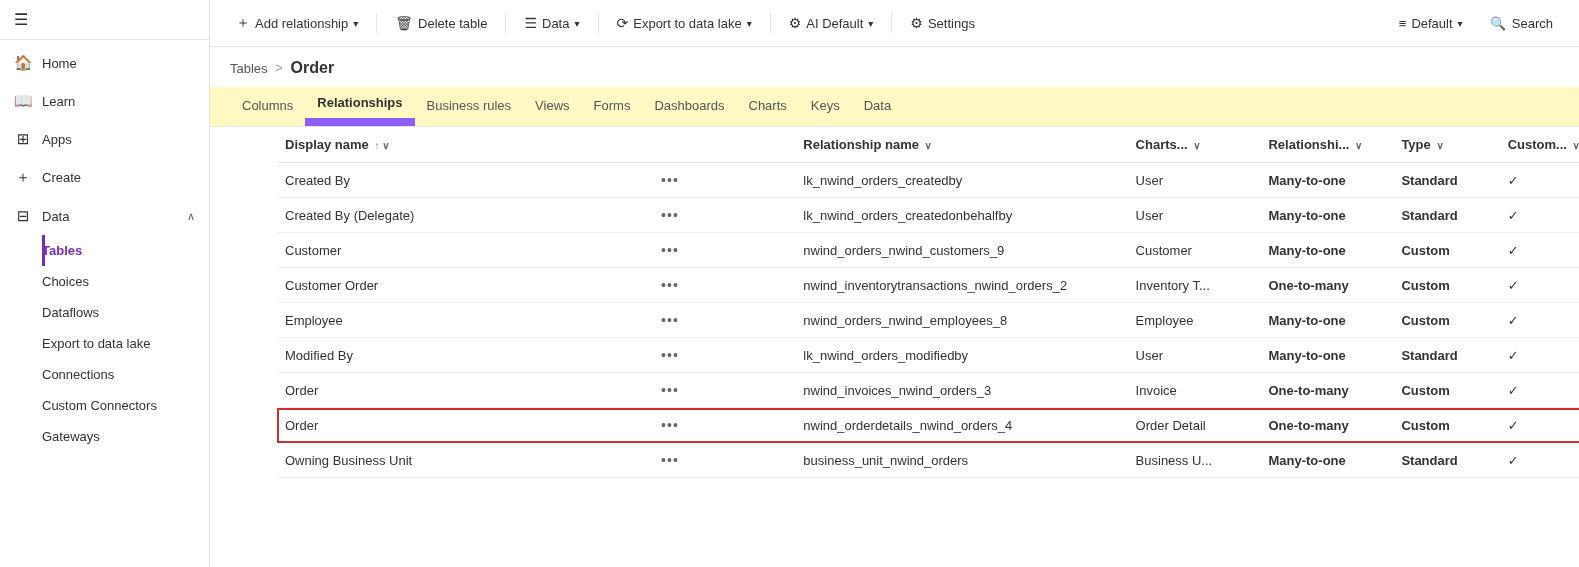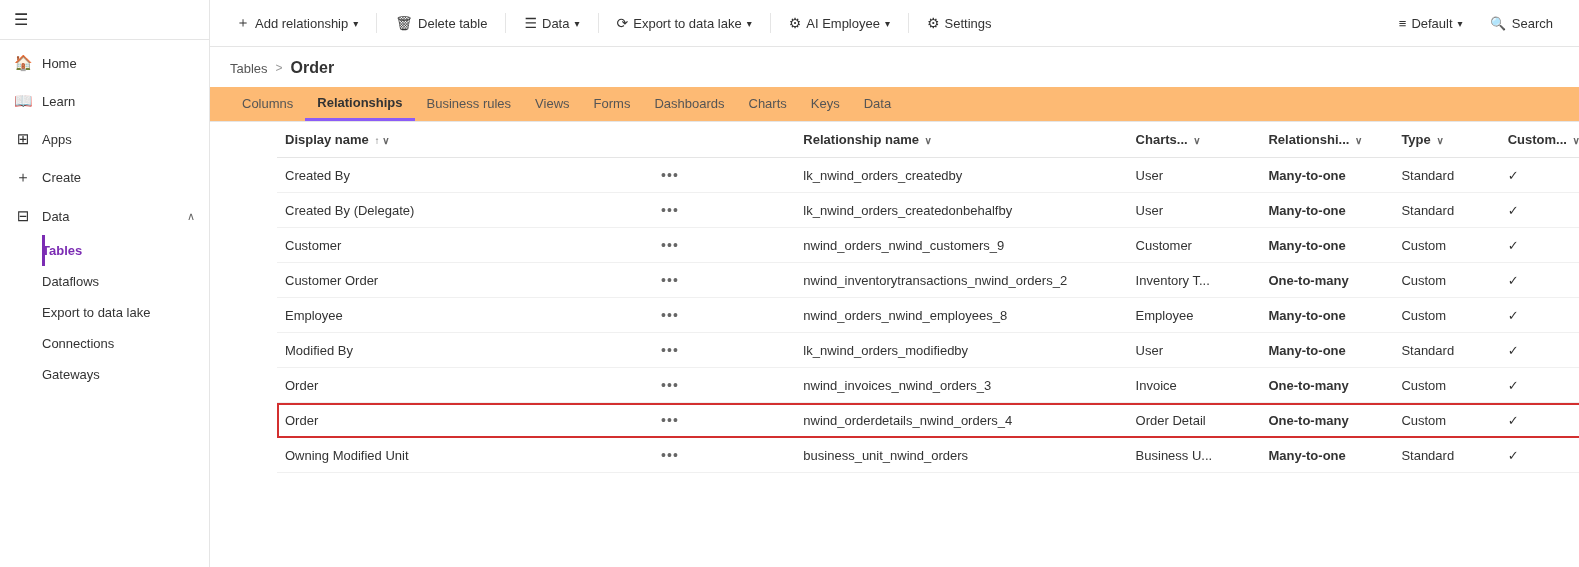"AI Employee" span { text: Employee -> Default }
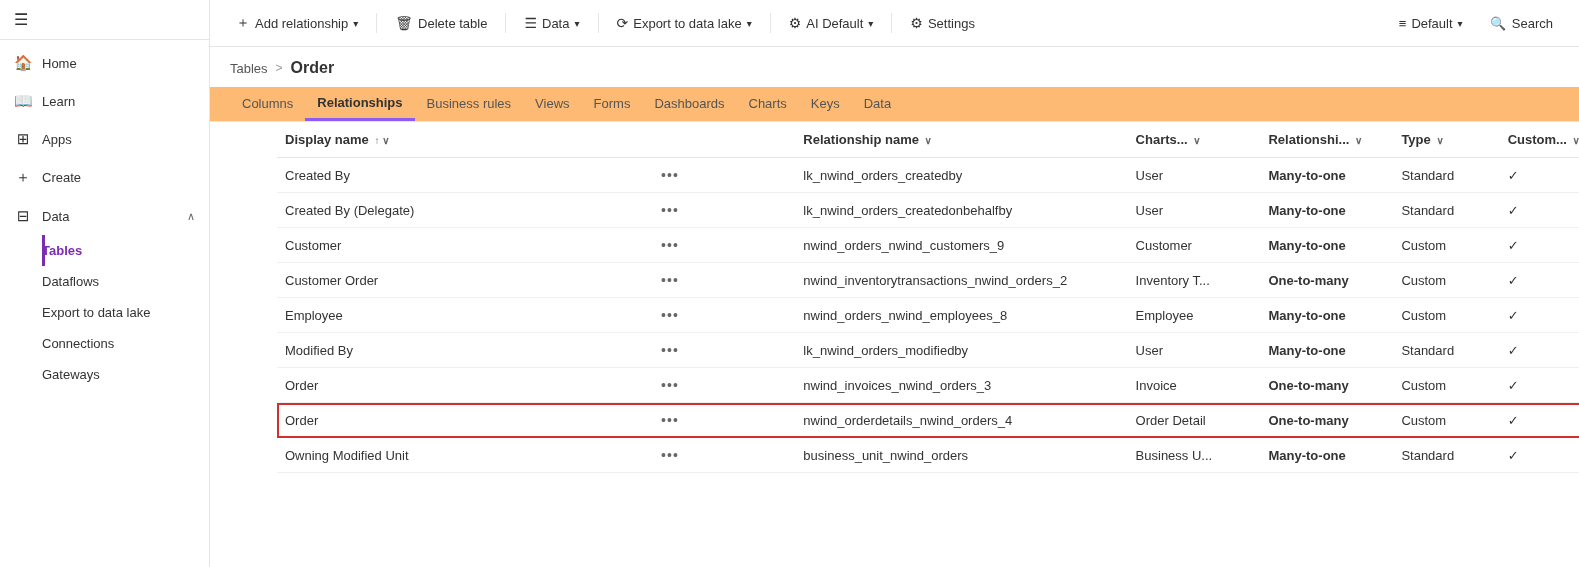"Columns" .tabs { background: #fdba74 -> #fef9c3 }
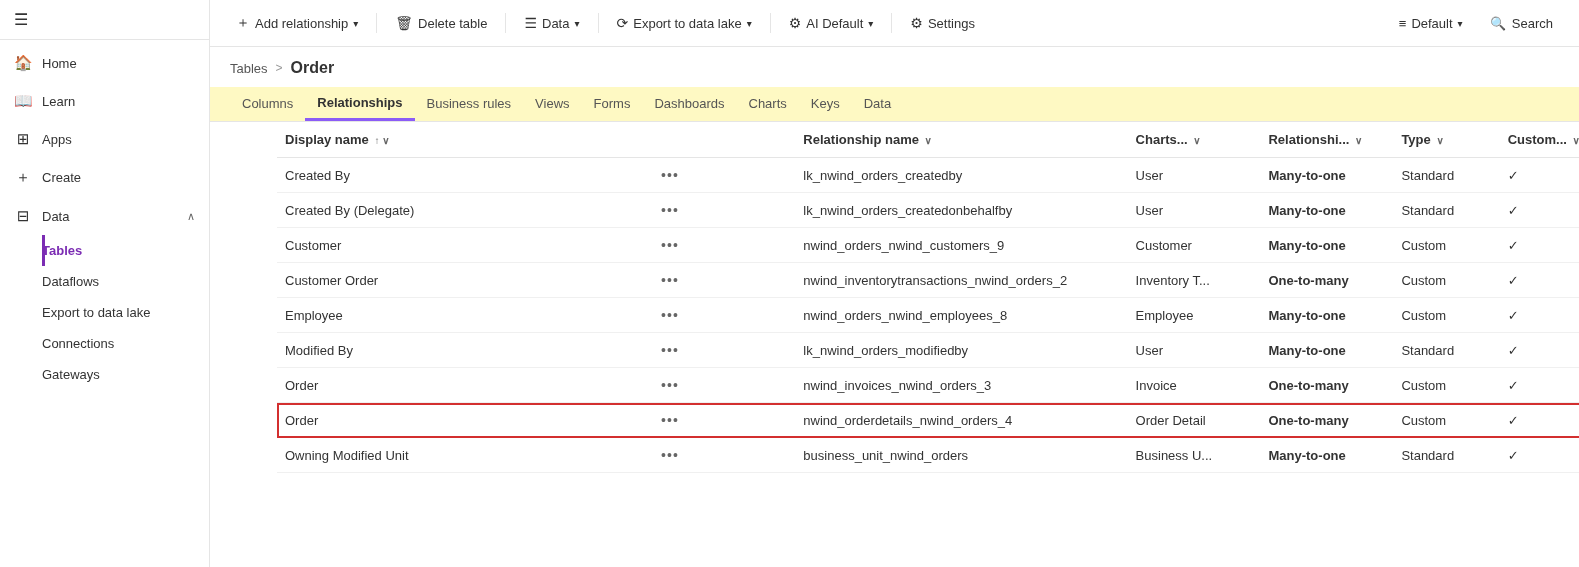"Relationships" .tab.active { border-bottom: 3px solid #8b5cf6 -> 8px solid #8b5cf6 }
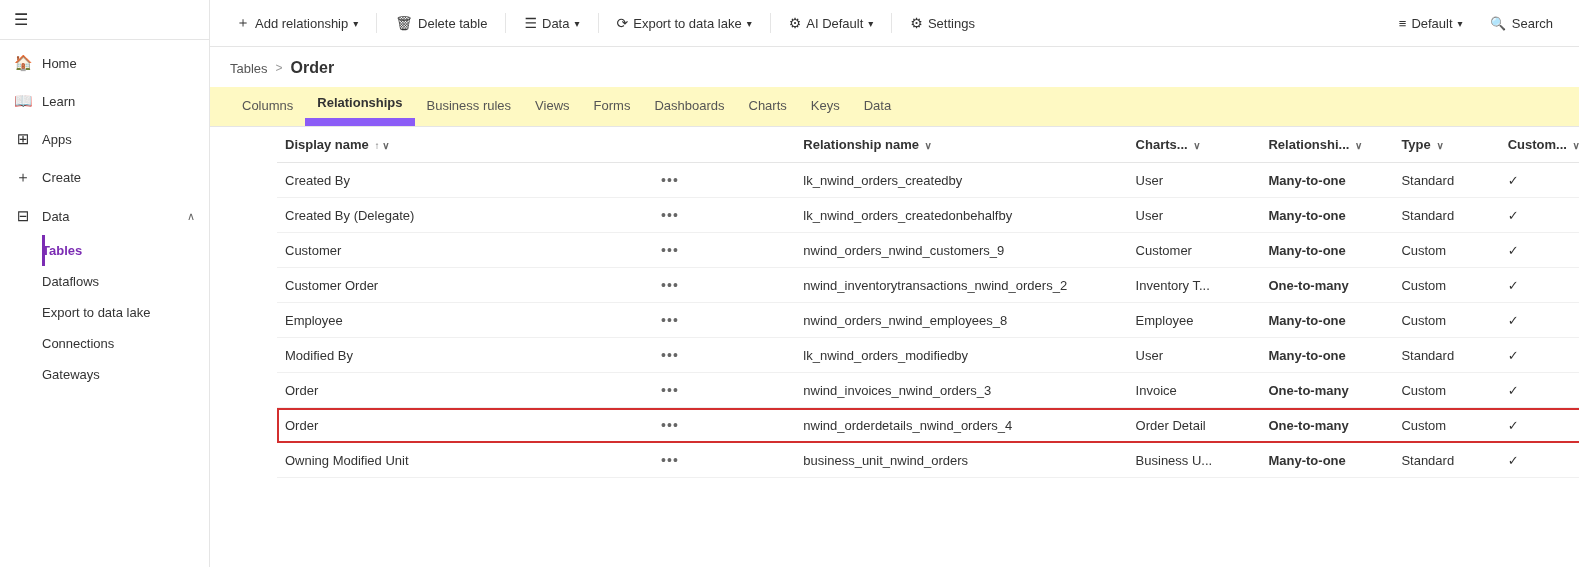"Standard" .col-type { font-weight: none -> bold }
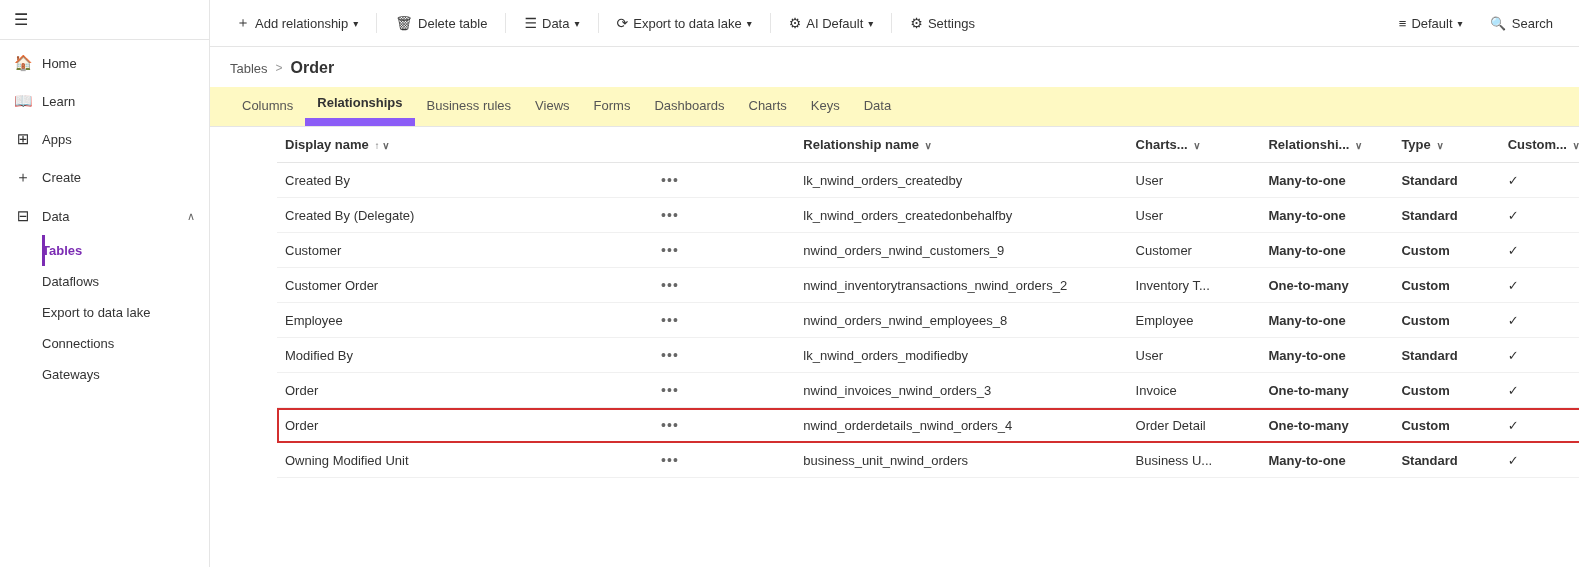"Choices" div.sidebar-item { html: none -> <div> <span>Choices</span> </div> }
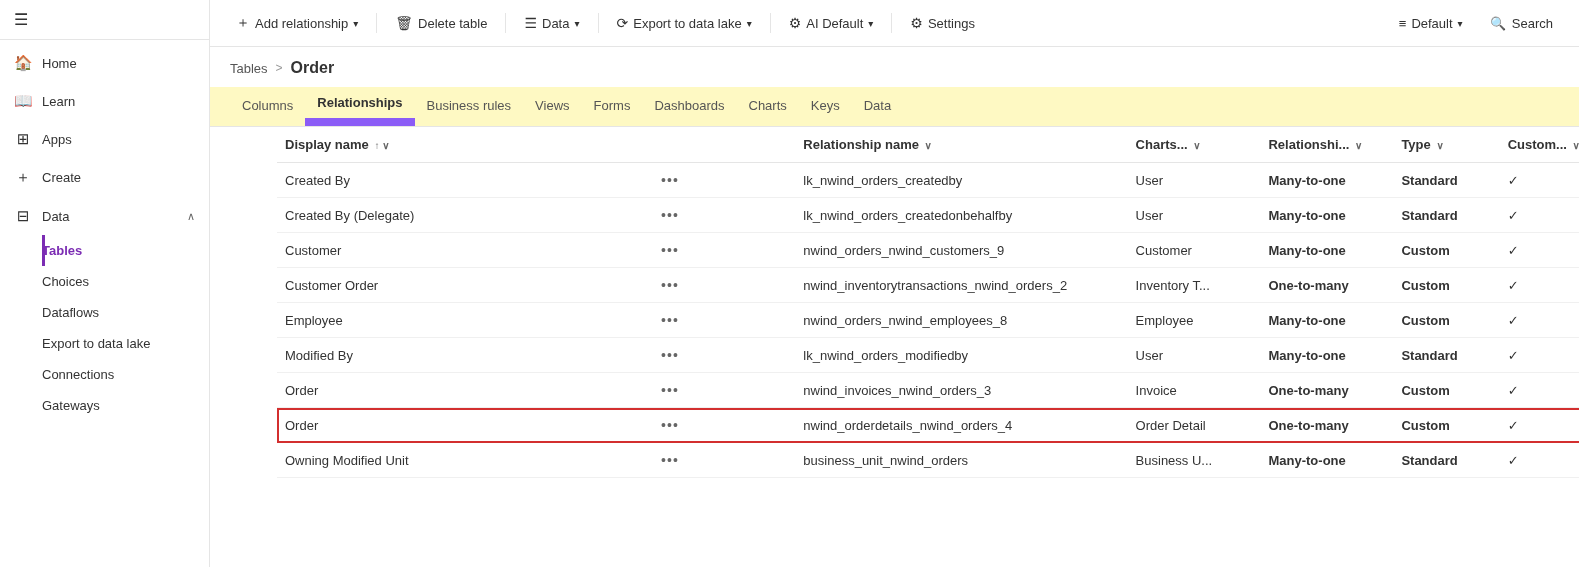"Custom Connectors" div.sidebar-item { html: none -> <div> <span>Custom Connectors</span> </div> }
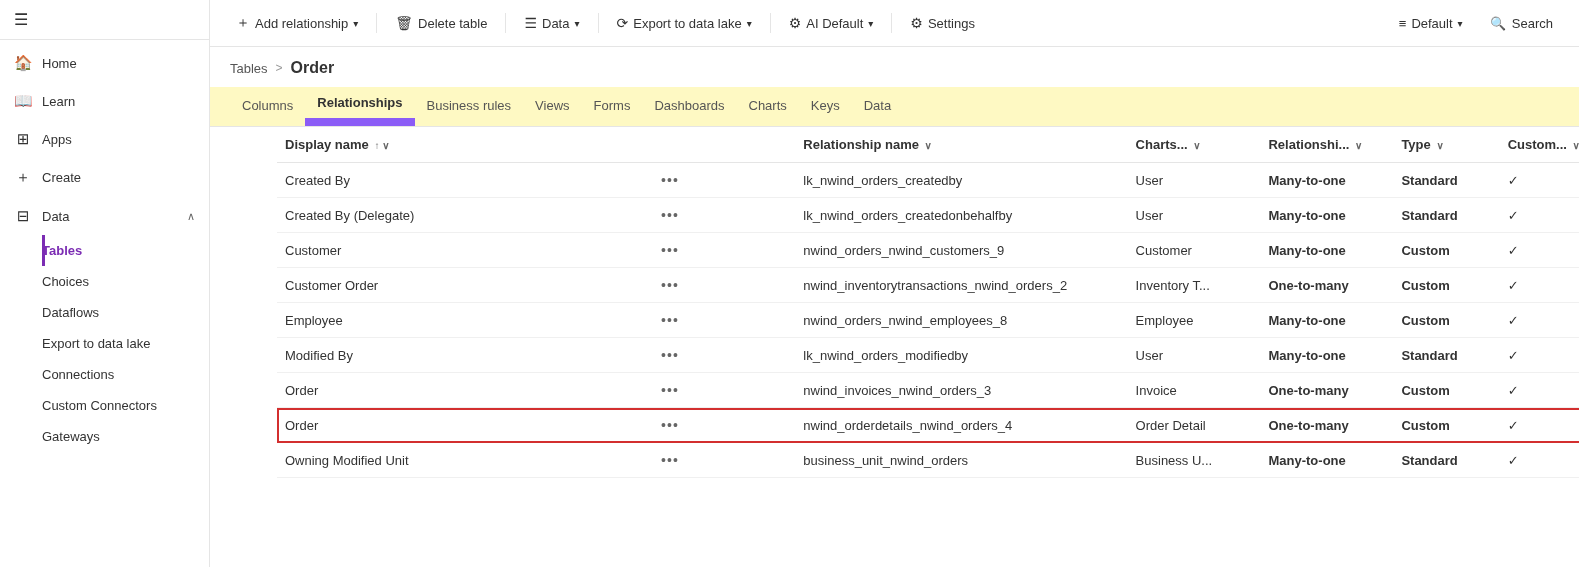"Owning Modified Unit" td.col-display { text: Modified -> Business }
